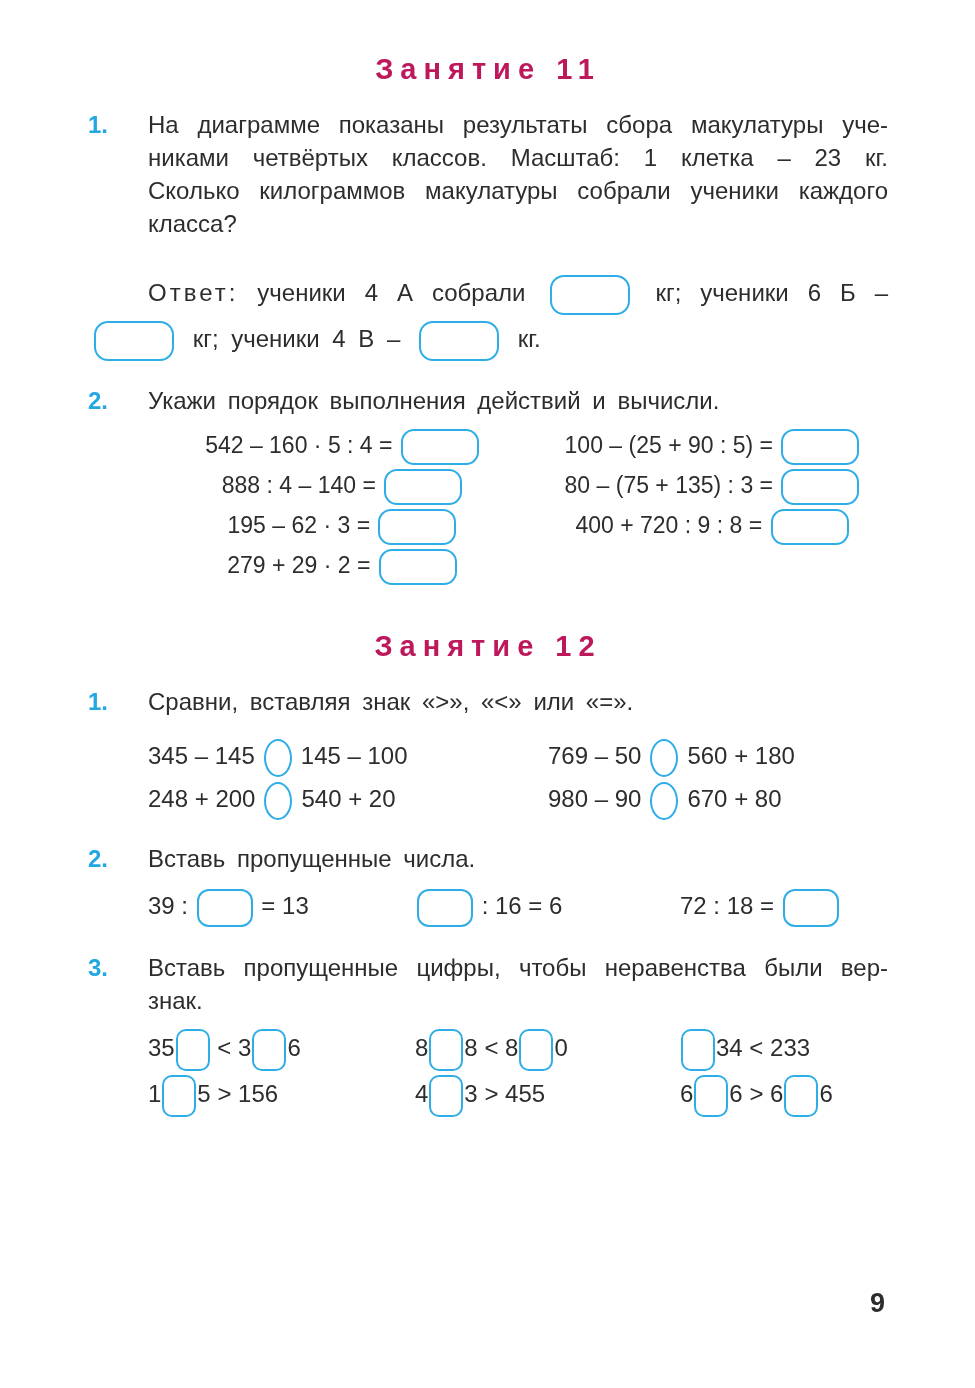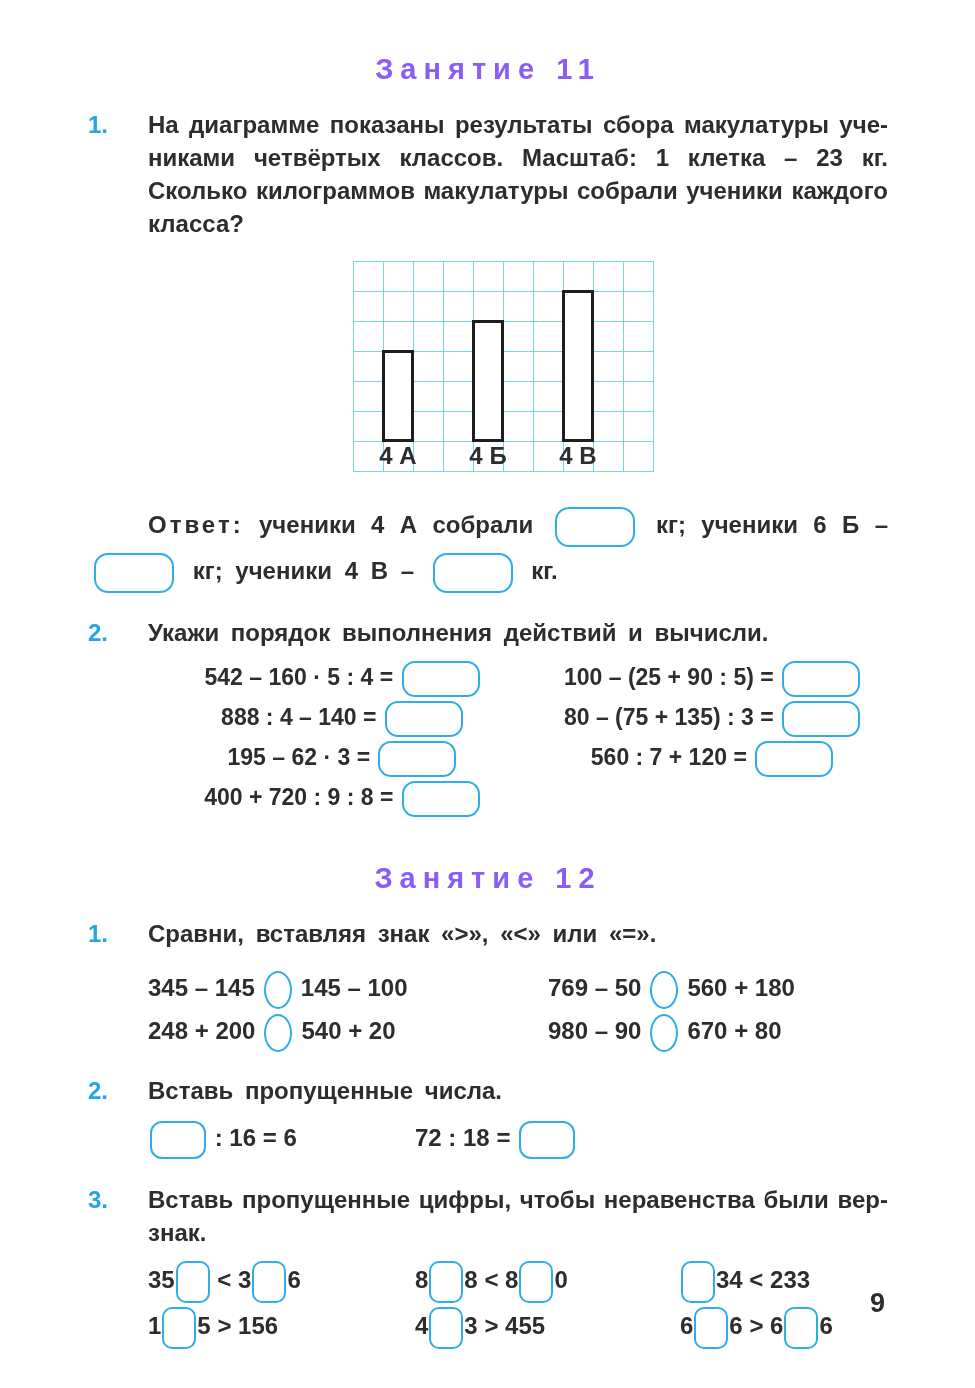"Занятие 11" .lesson-title { color: #8b5cf6 -> #be185d }
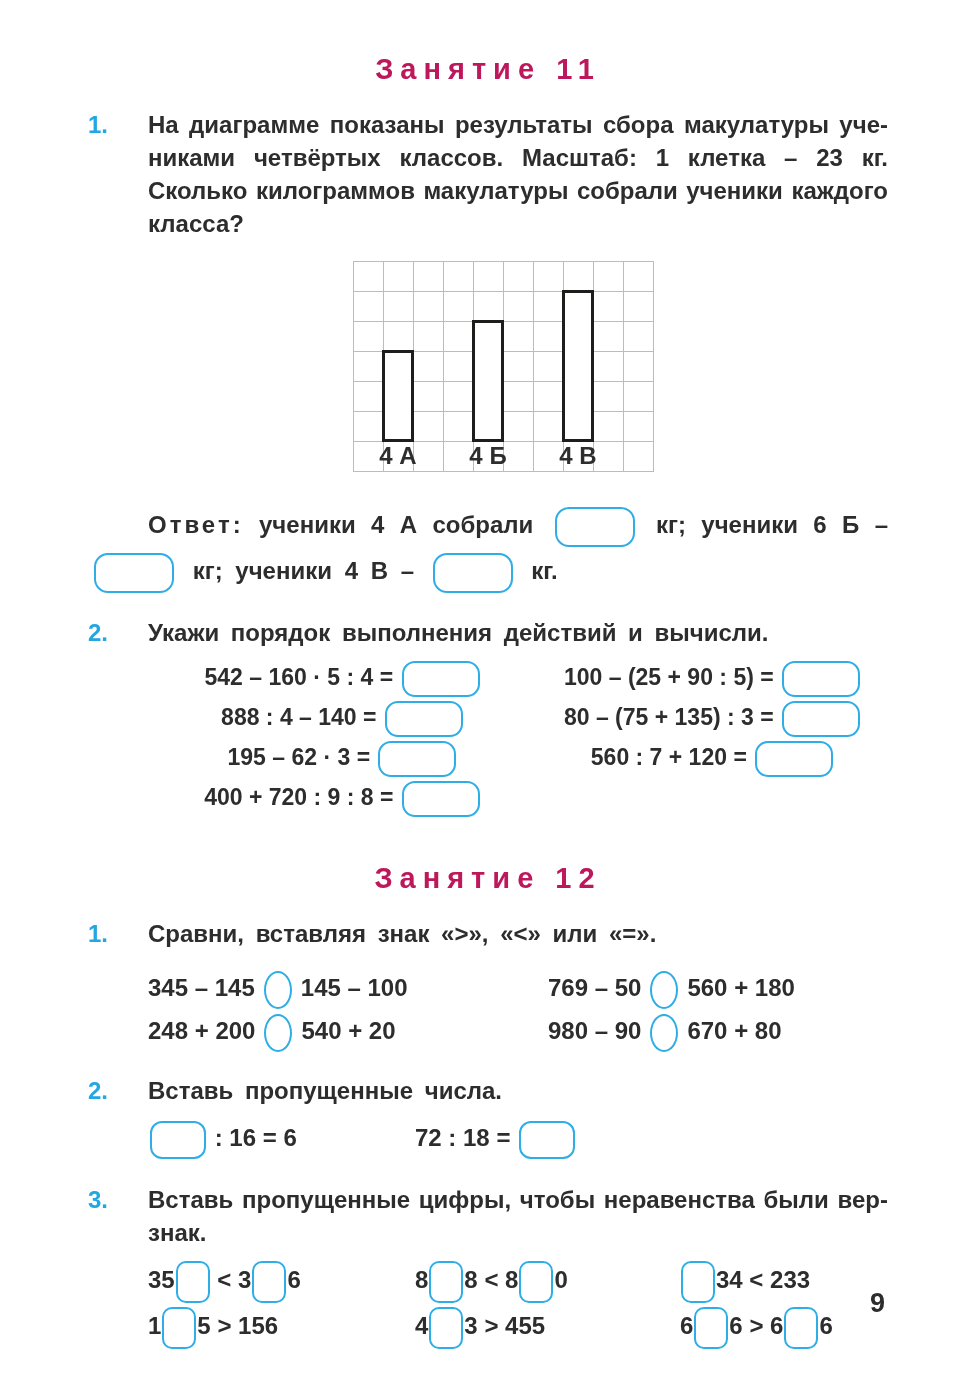"На диаграмме показаны результаты сбора" .task-body { font-weight: bold -> none }
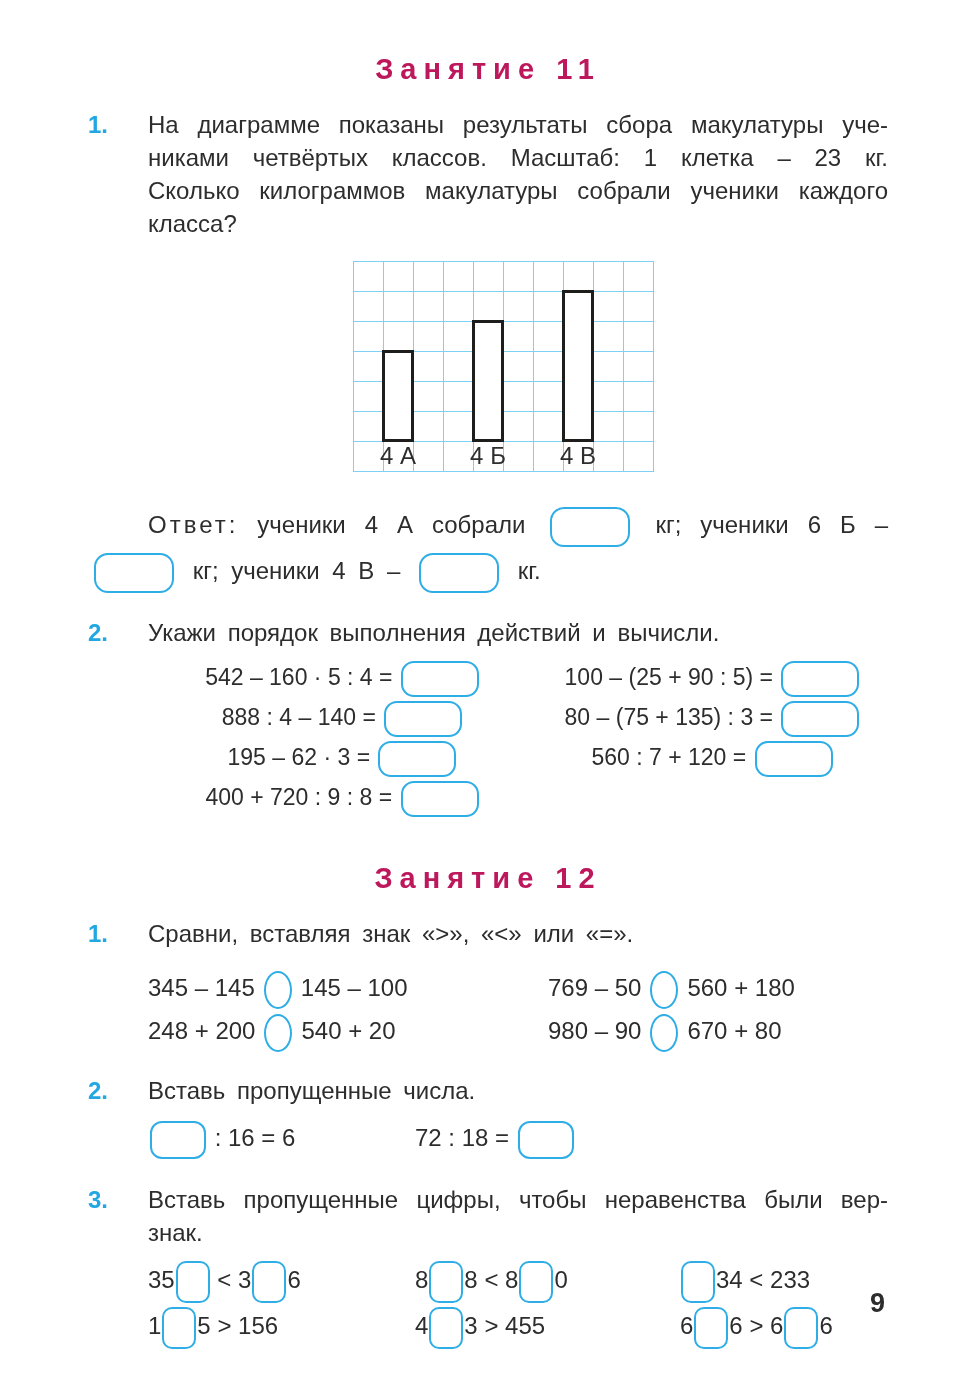"4 А" div.chart-wrap { html: <div> <div> <div></div> <div>4 А</div> <div></div> <div>4 Б</div> <div></div> <div>4 В</div> </div> </div> -> none }
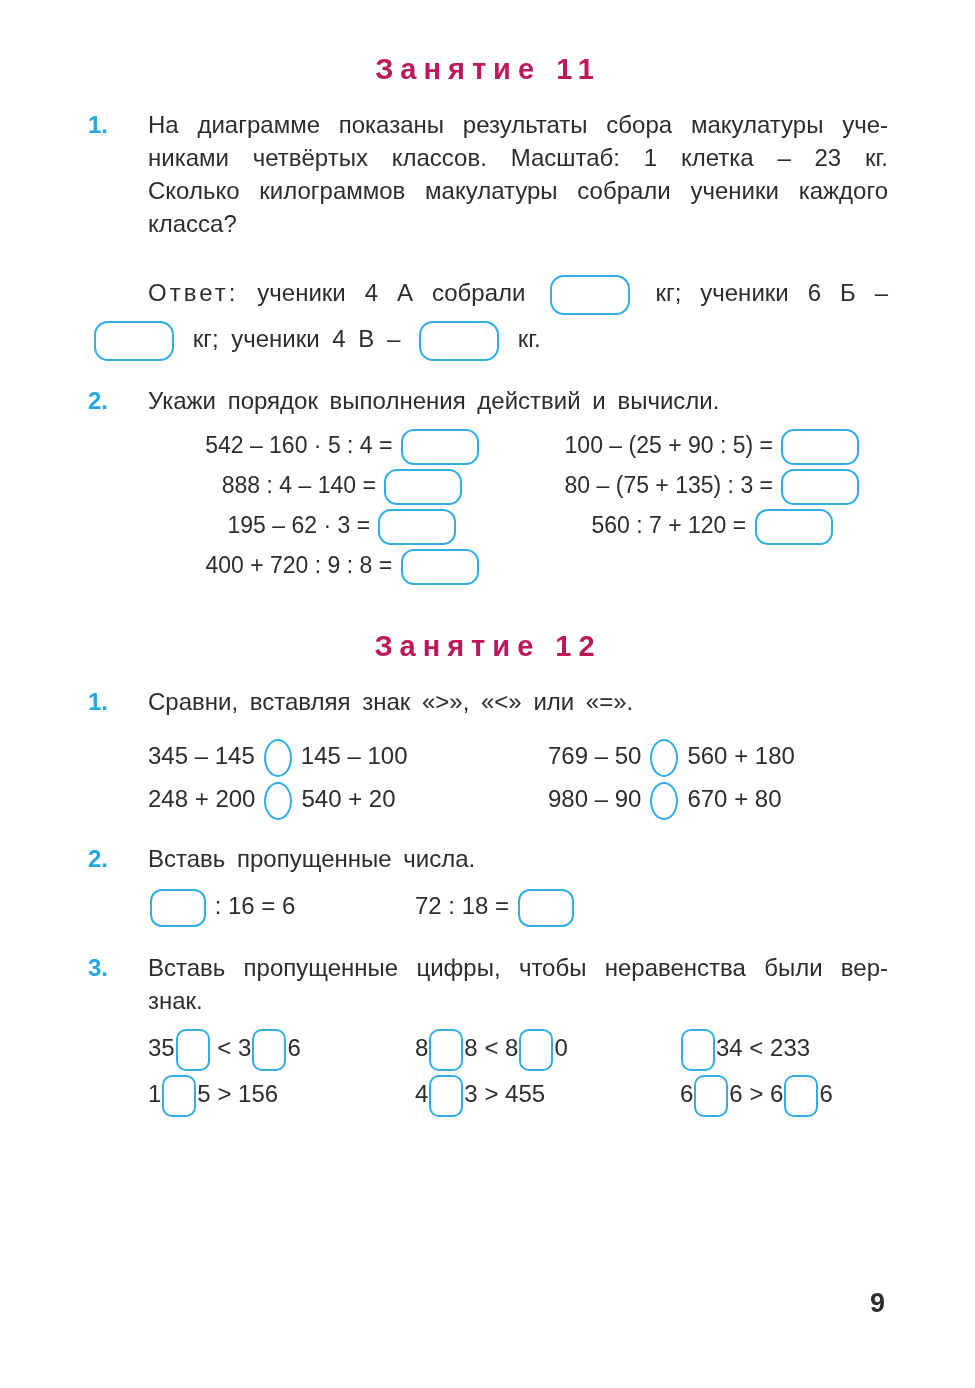"560 : 7 + 120" div.expr-cell { html: <div><span>560 : 7 + 120 = </span><span></span></div> -> none }
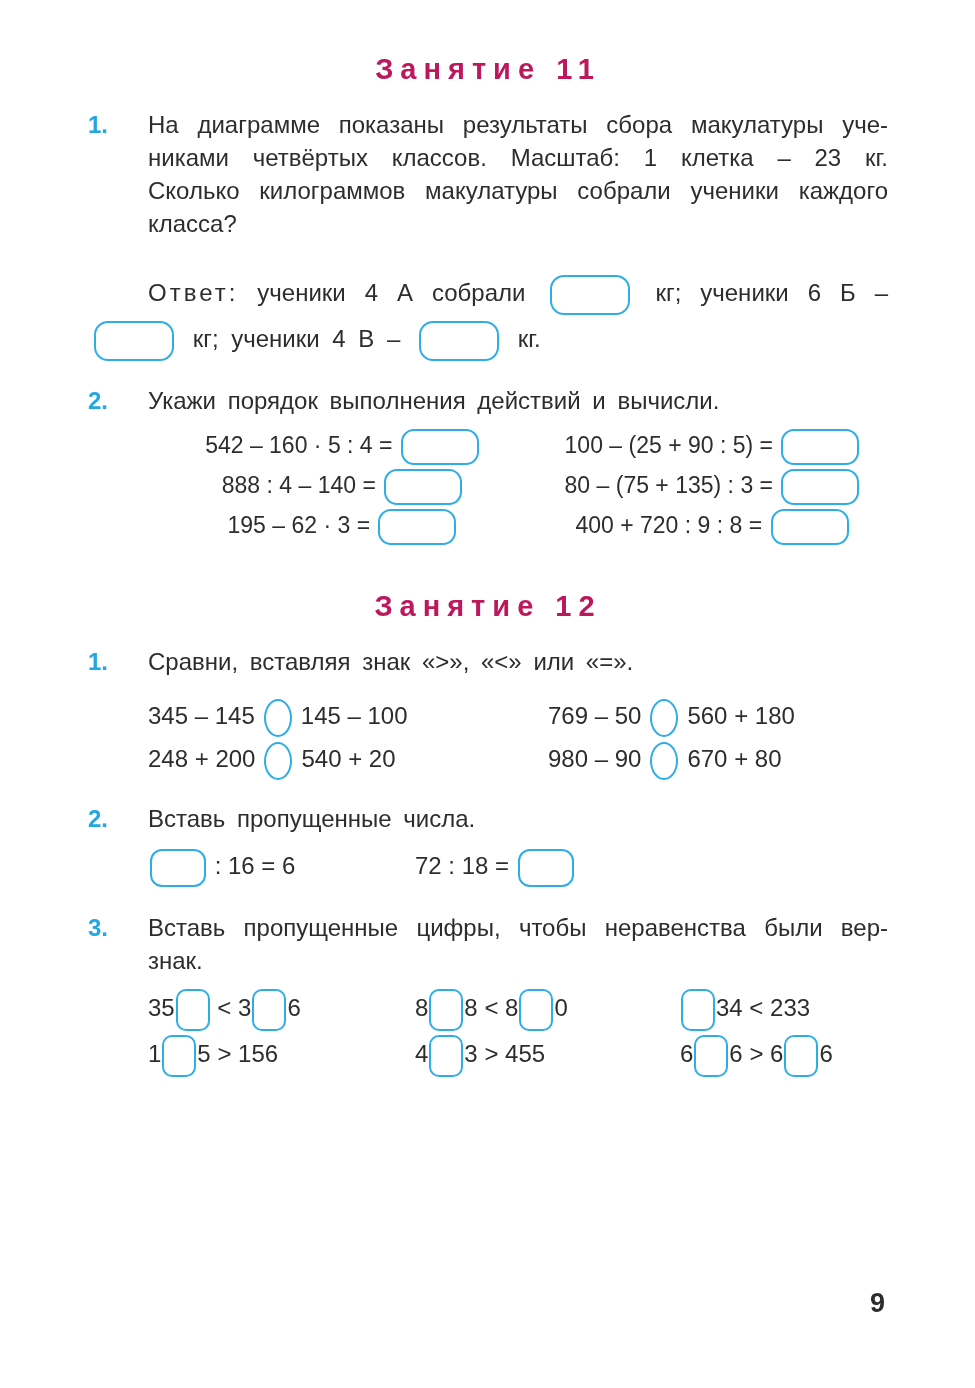"279 + 29 · 2" div.expr-cell { html: none -> <div><span>279 + 29 · 2 = </span><span></span></div> }
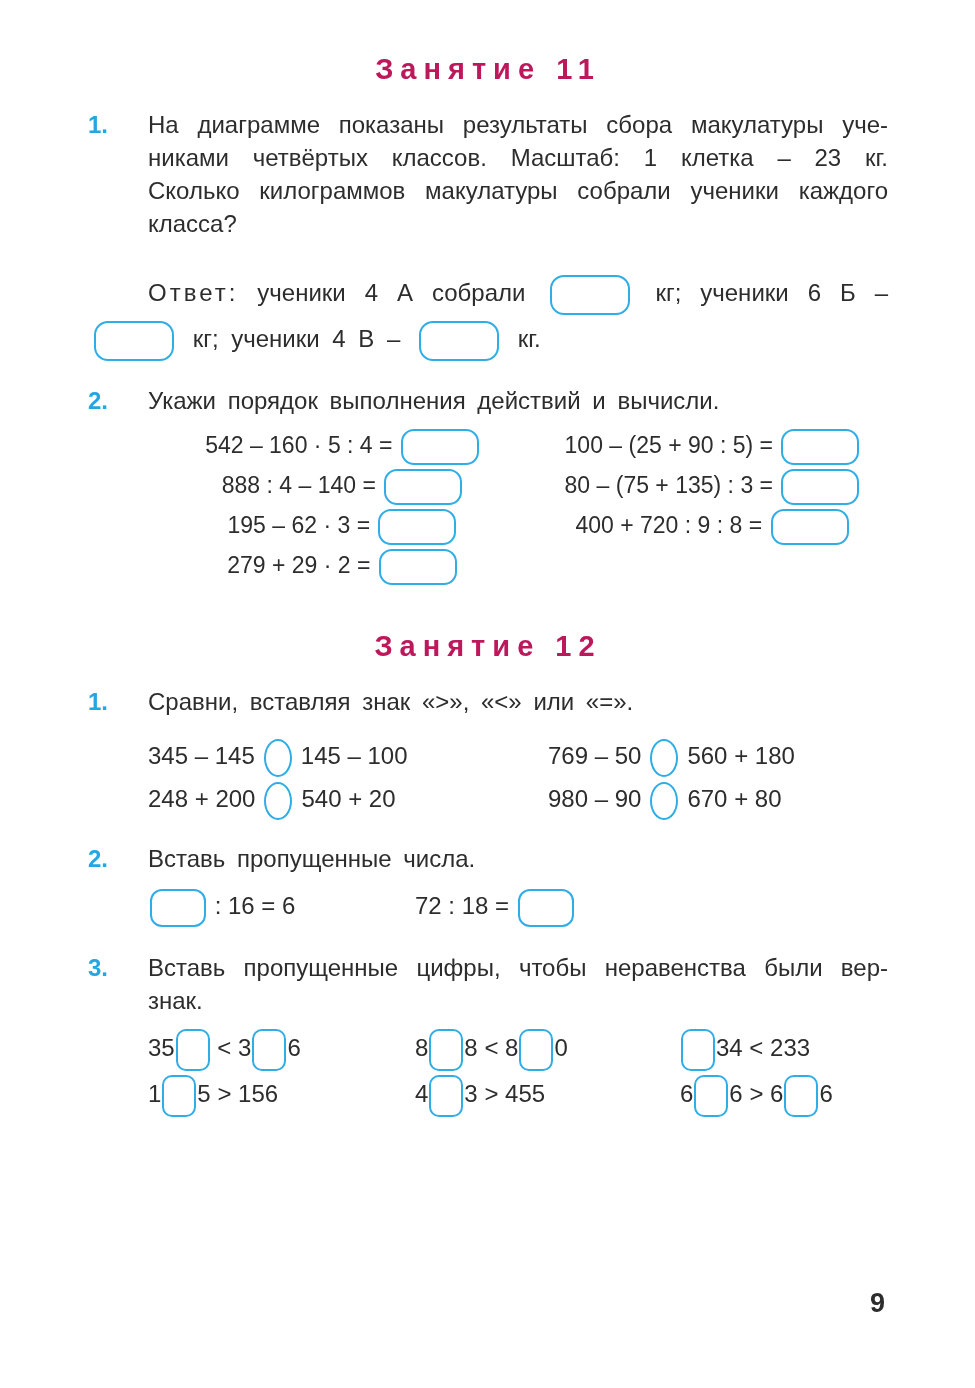"39 : = 13" div.three-cell { html: none -> <div><span>39 : </span><span></span><span> = 13</span></div> }
